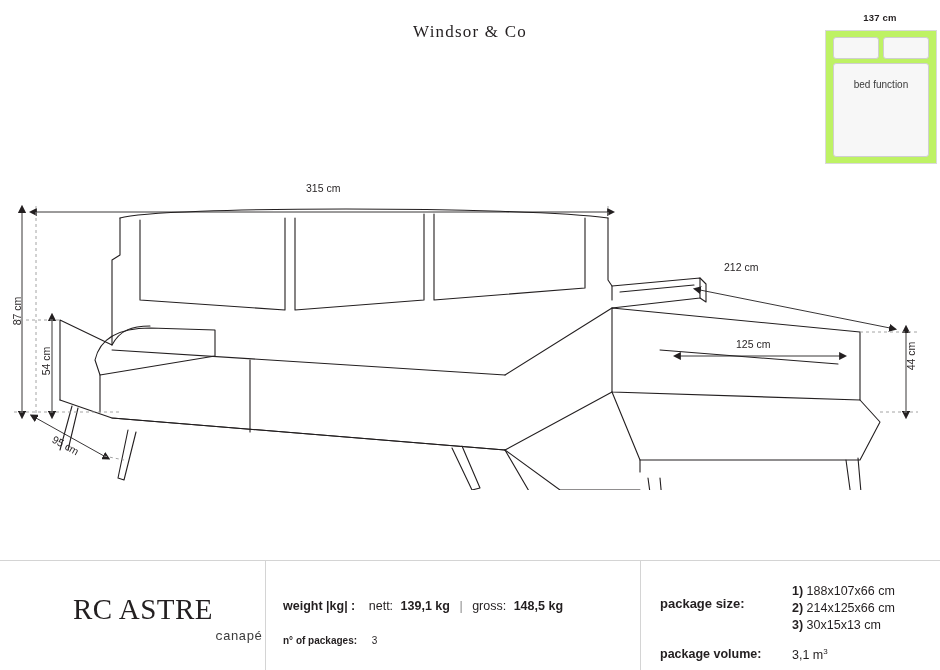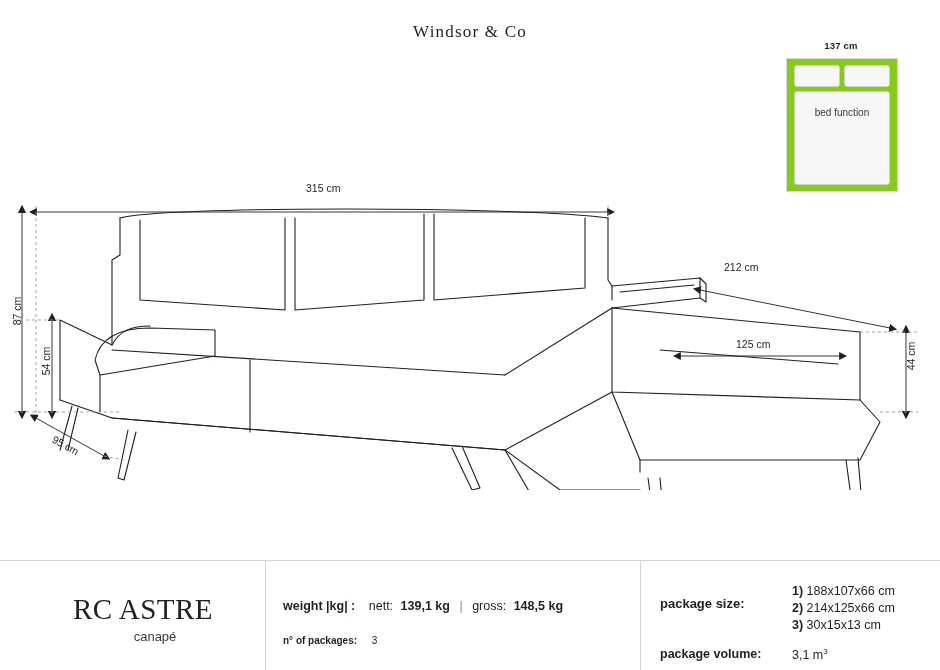"137 cm" .bedfn { left: 768px -> 807px; margin-top: 28px -> none }
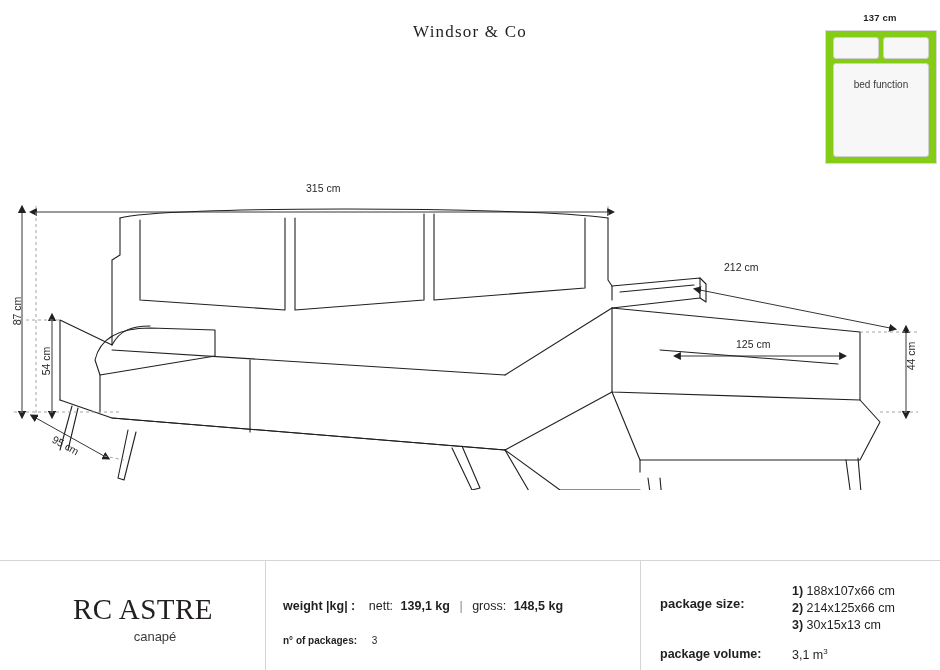"bed function" .bedfn-frame { background: #84cc16 -> #bef264 }
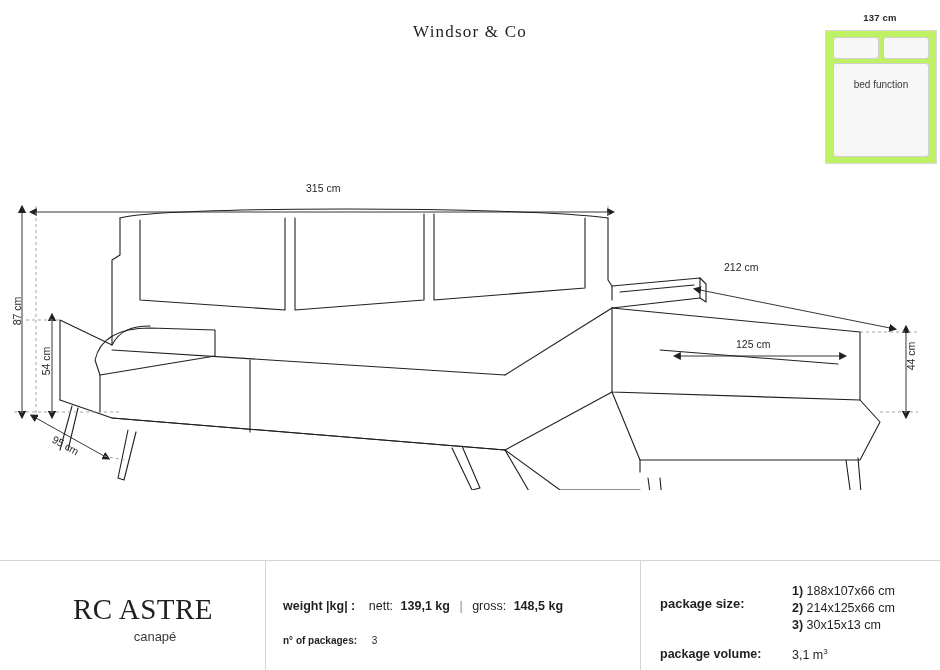"canapé" .product-sub { font-family: Liberation Sans, sans-serif -> Liberation Mono, monospace; left: 40px -> 32px; text-align: center -> right }
